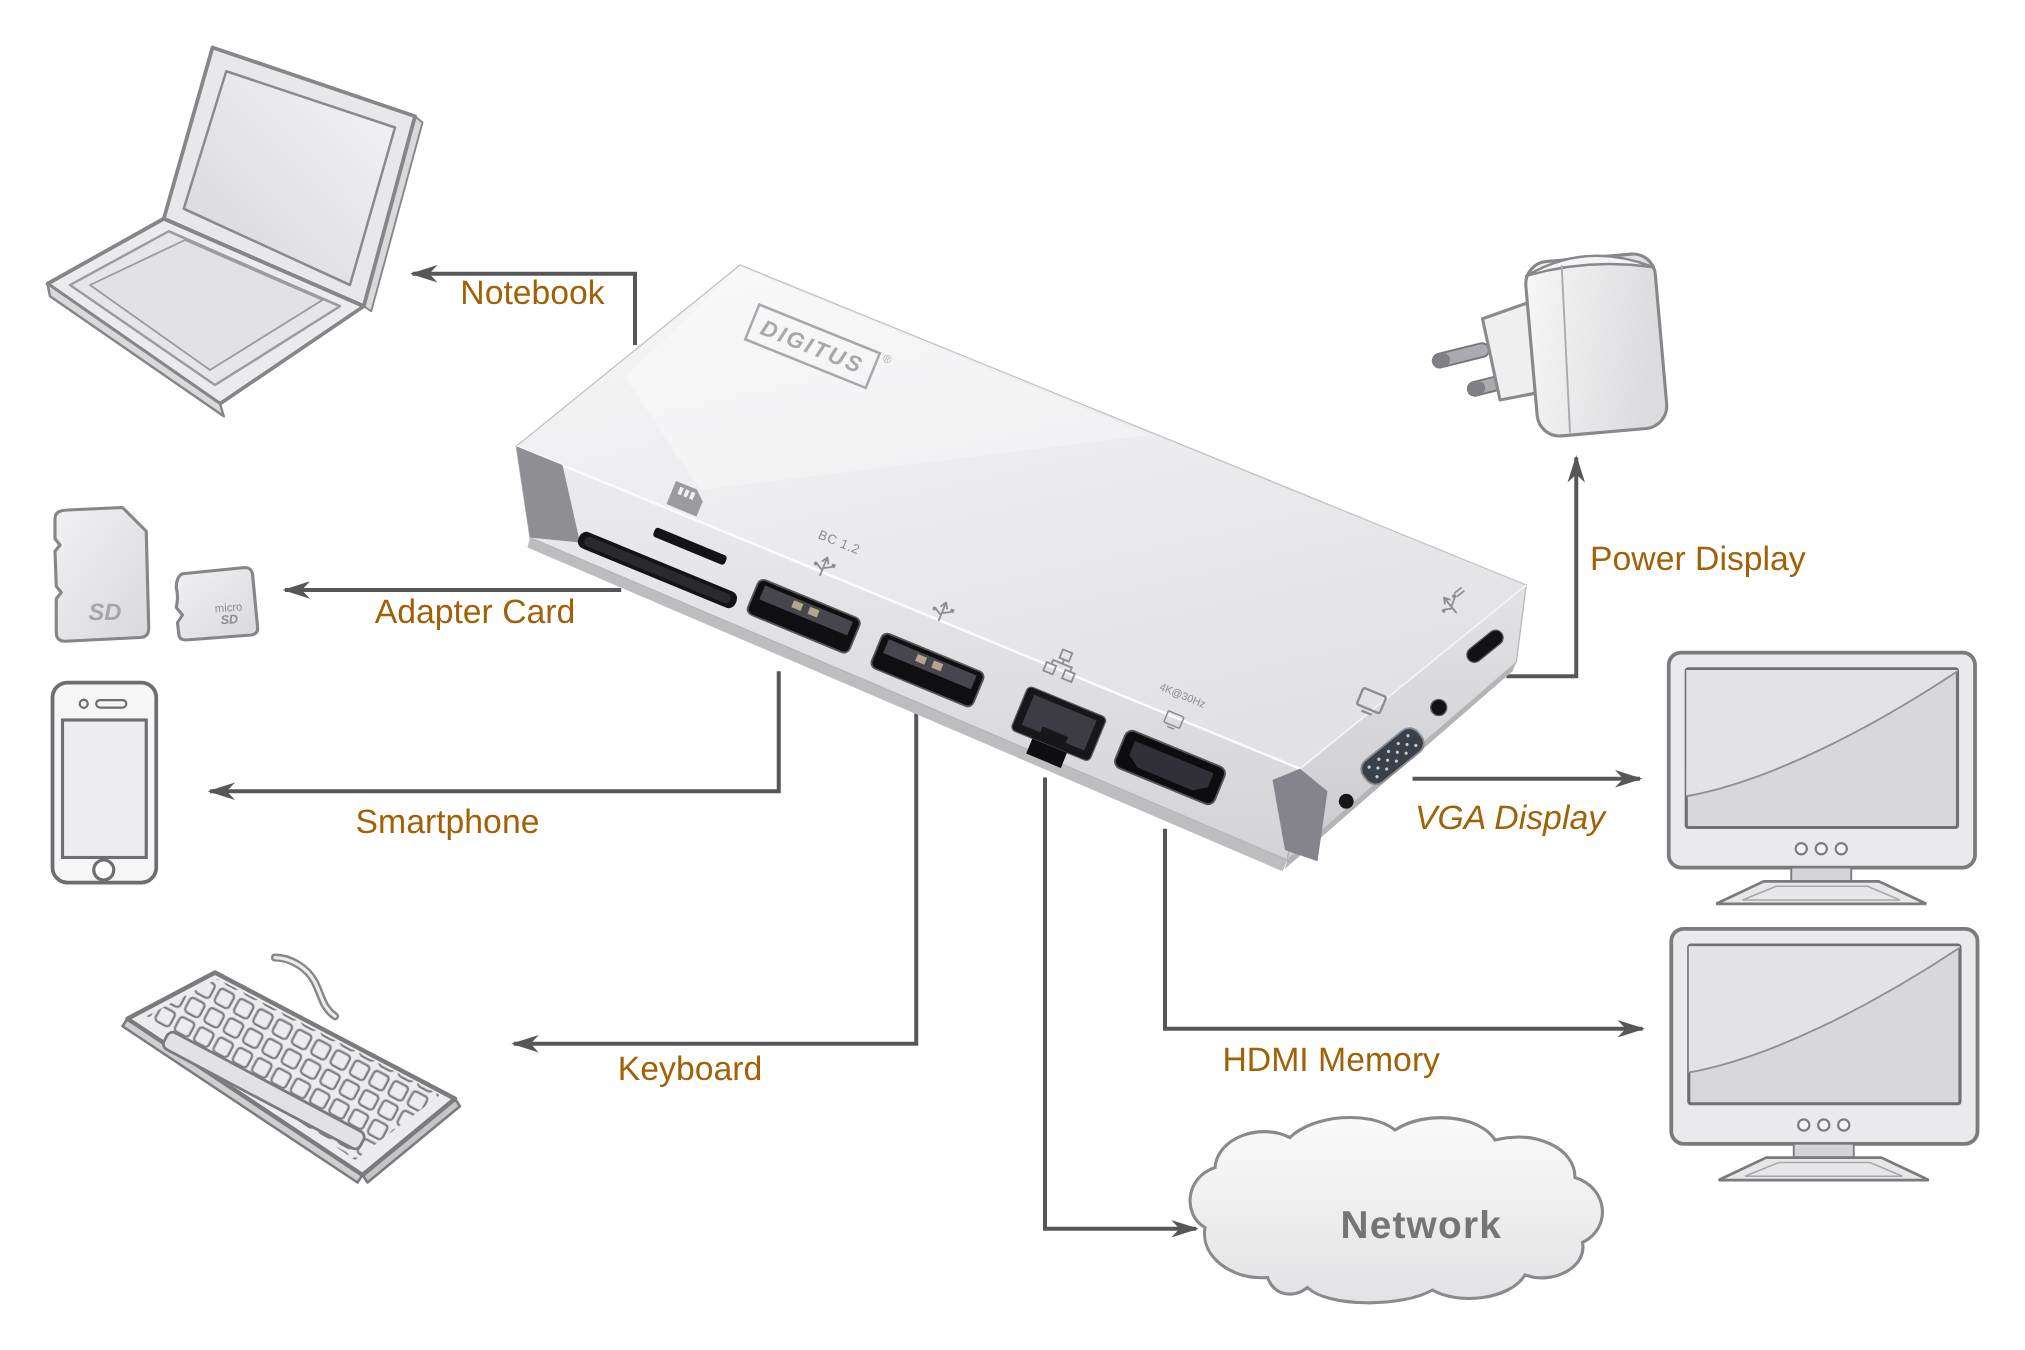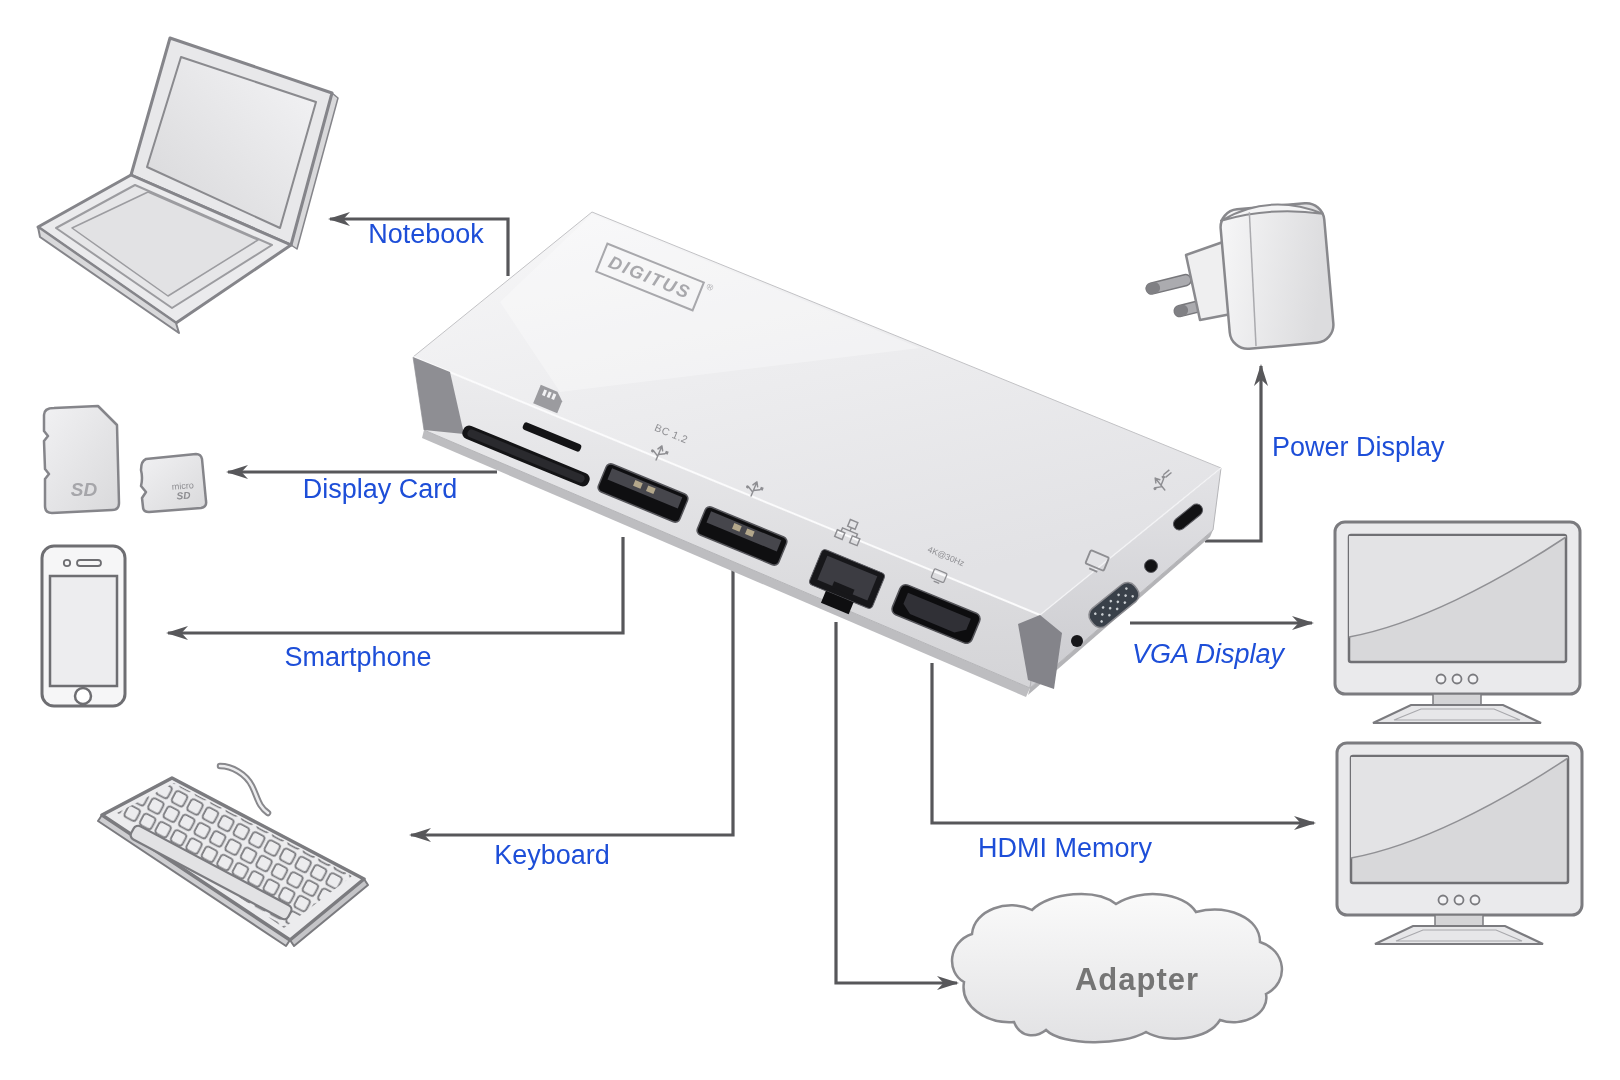"Notebook" .lbl { color: #1d4ed8 -> #a16207 }
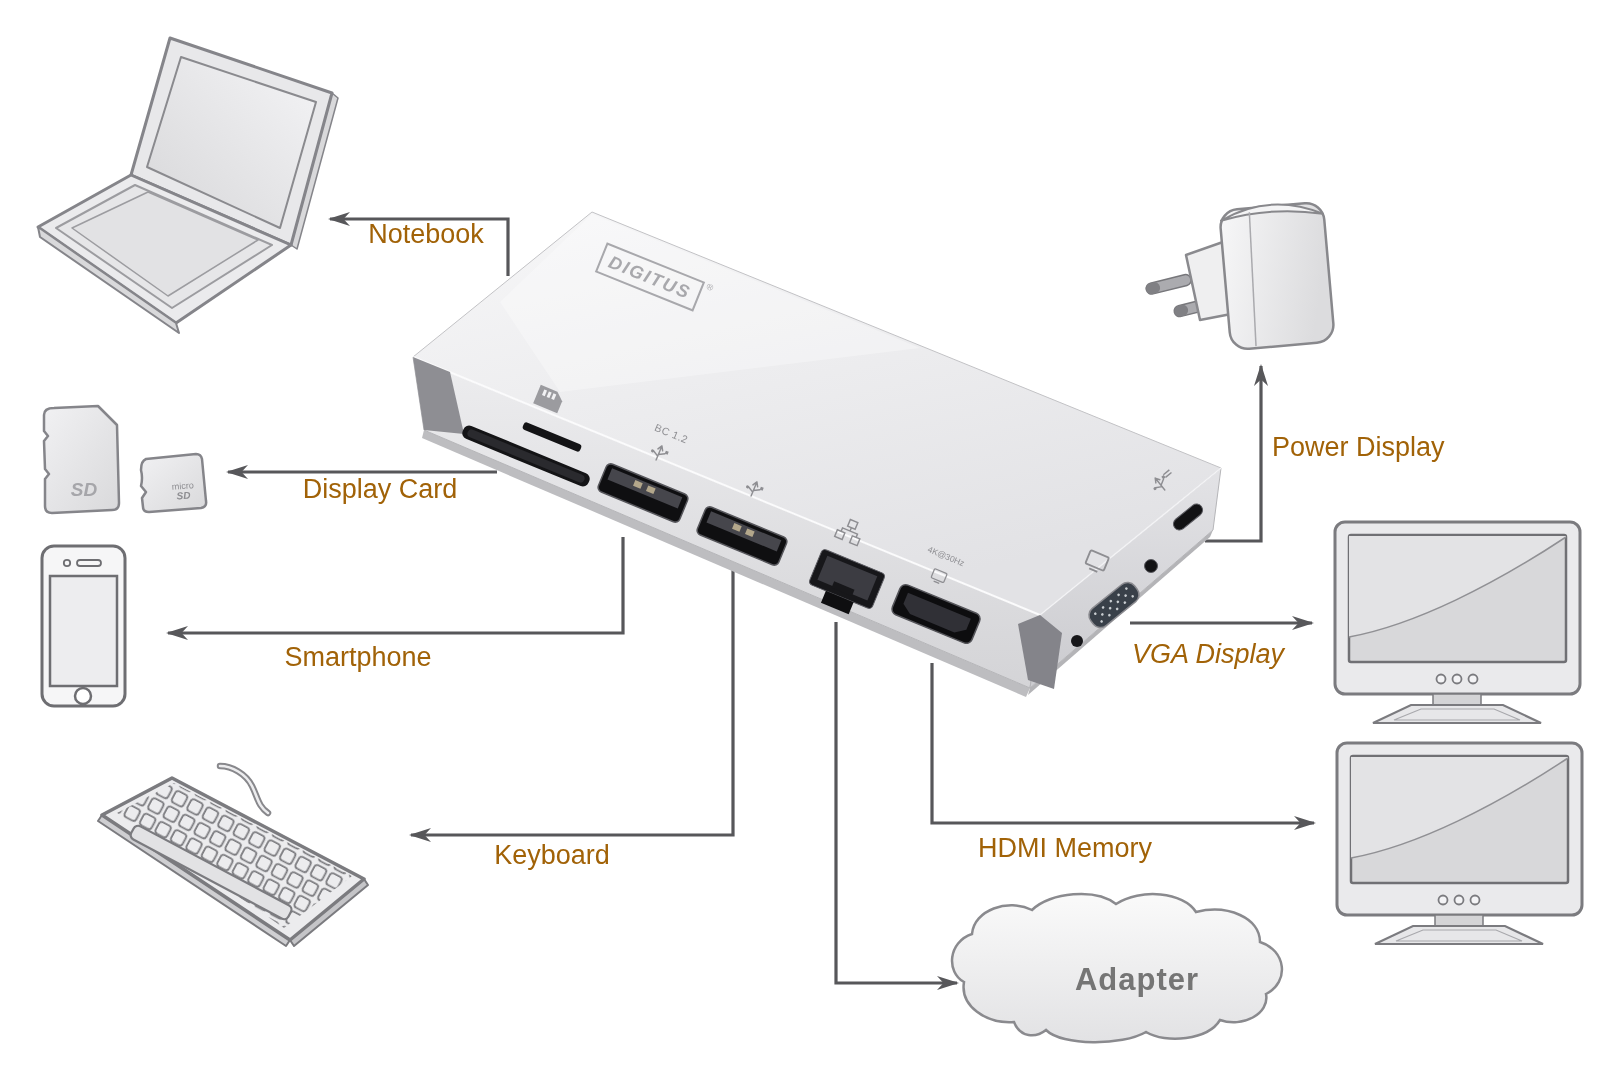"Display Card" div.lbl { text: Display -> Adapter }
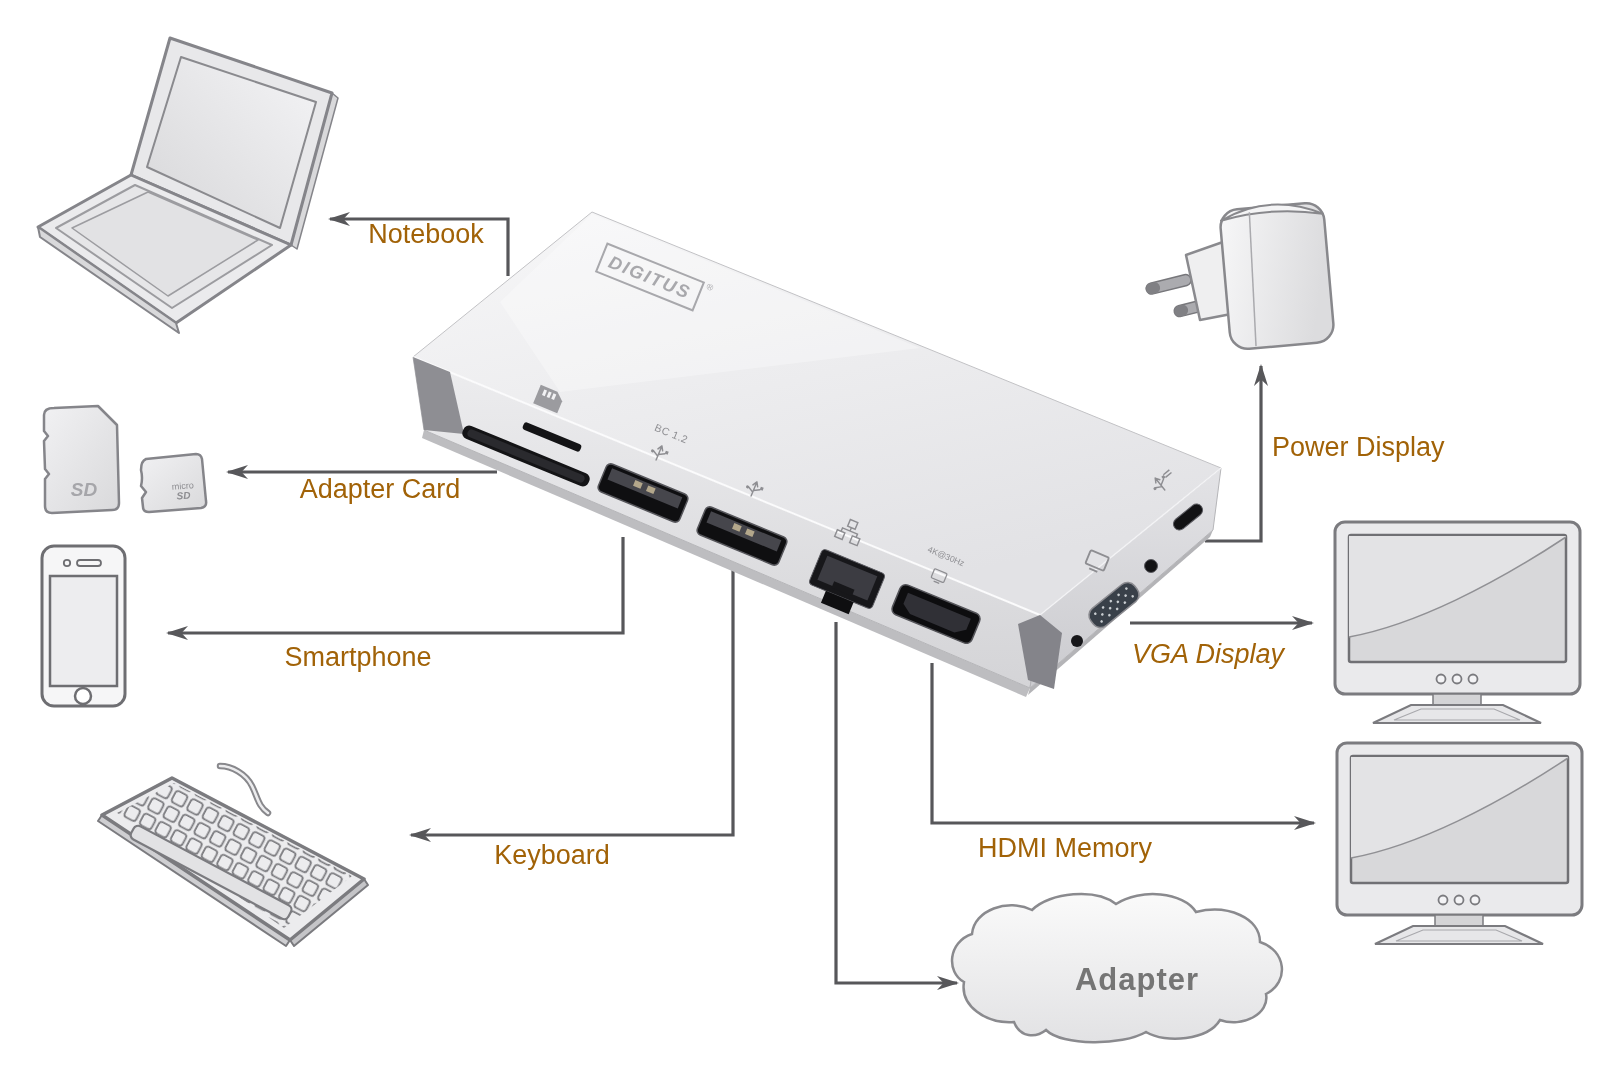"Adapter" div.lbl { text: Adapter -> Network }
